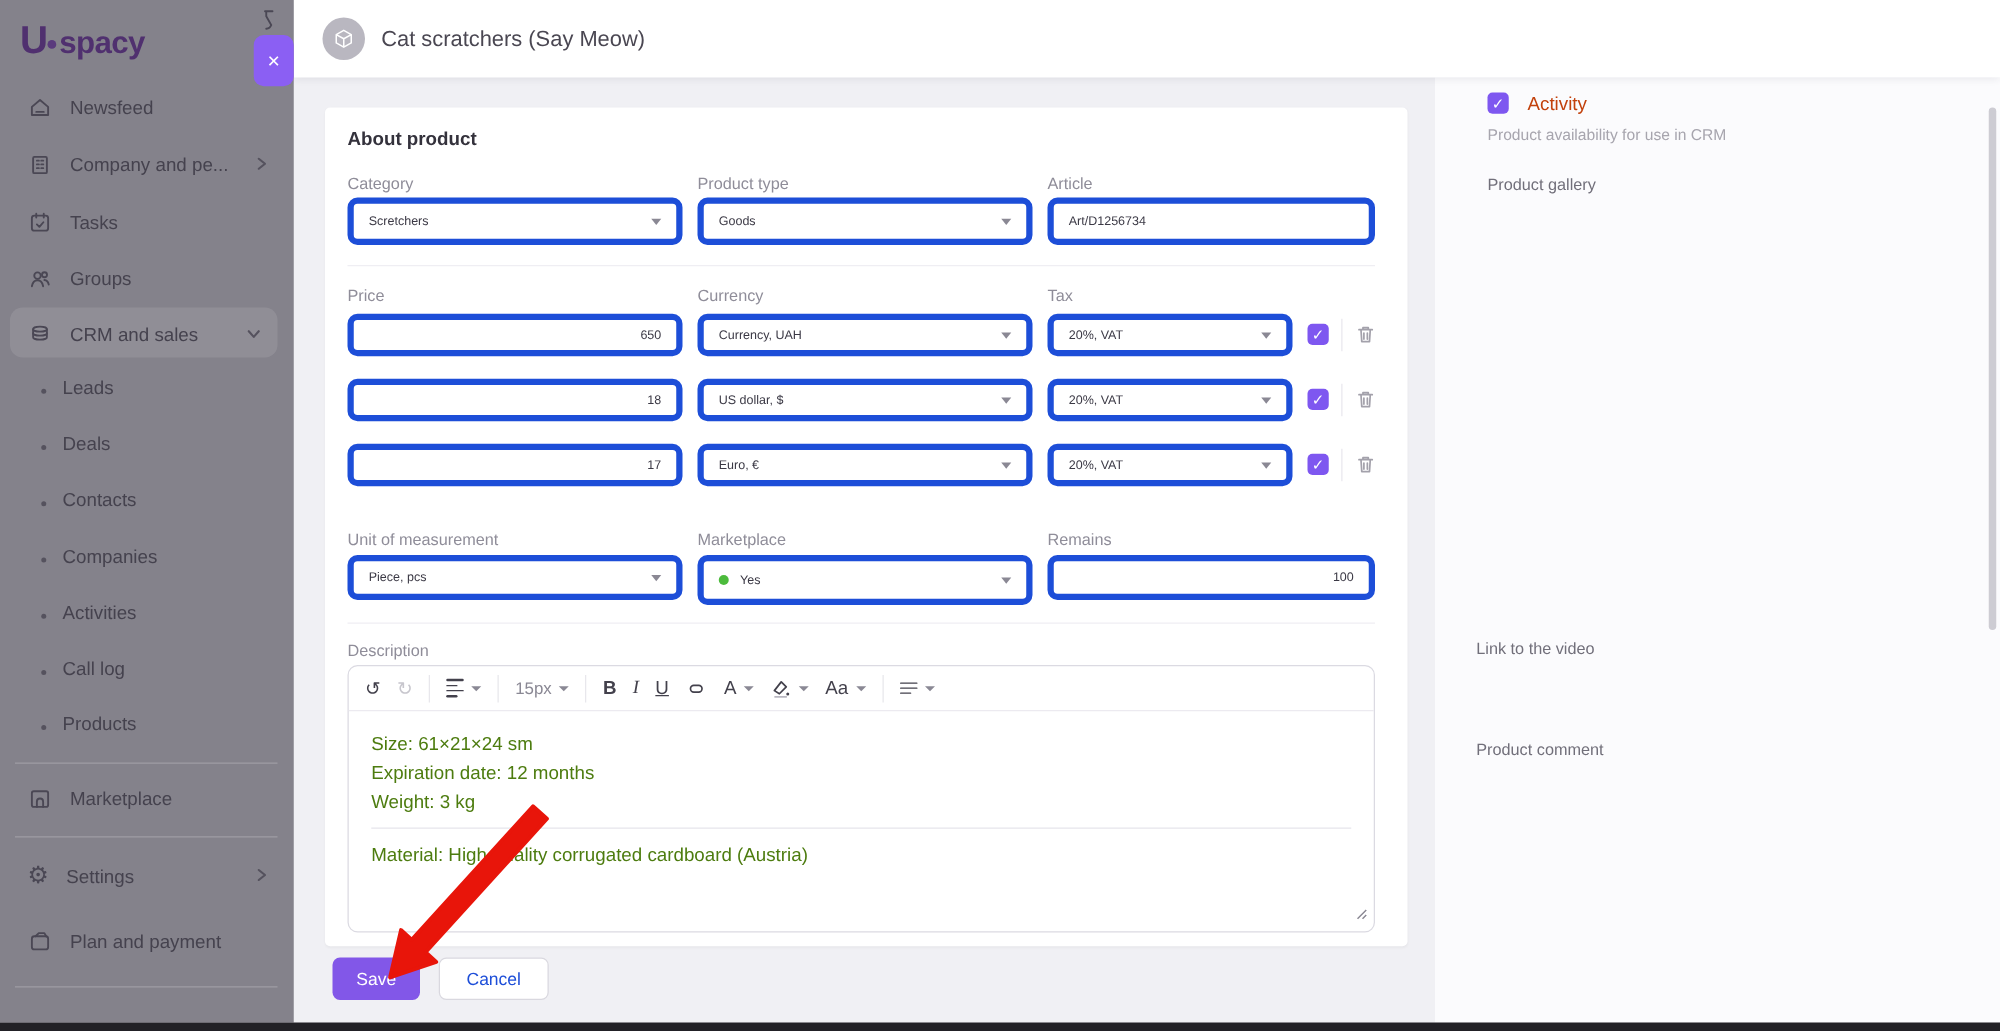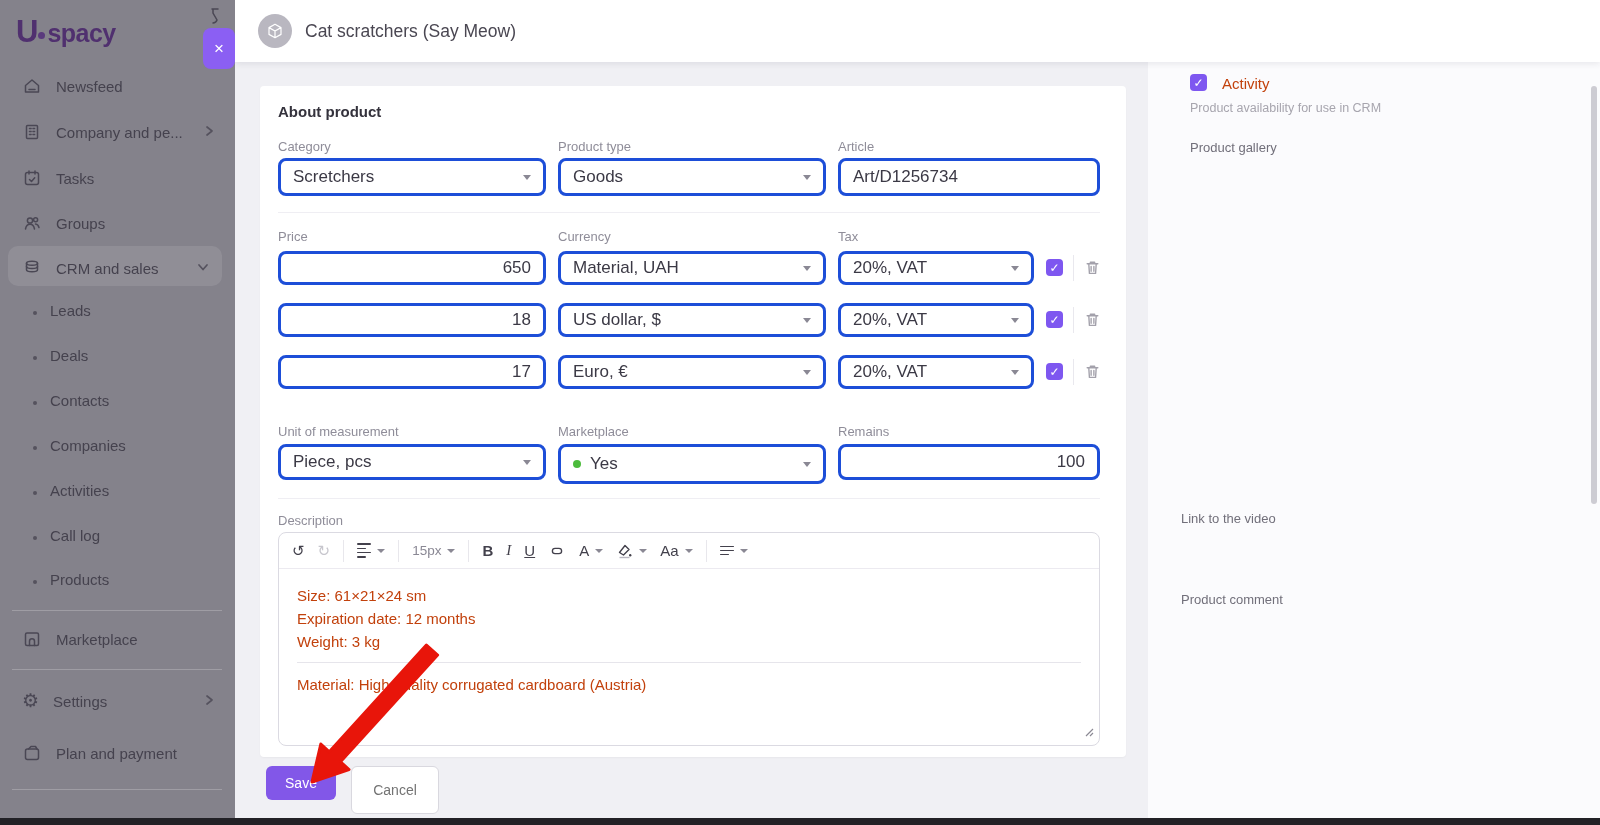"Scretchers" .field { border: 3px solid #1d4ed8 -> 5px solid #1d4ed8; font-size: 17px -> 10px }
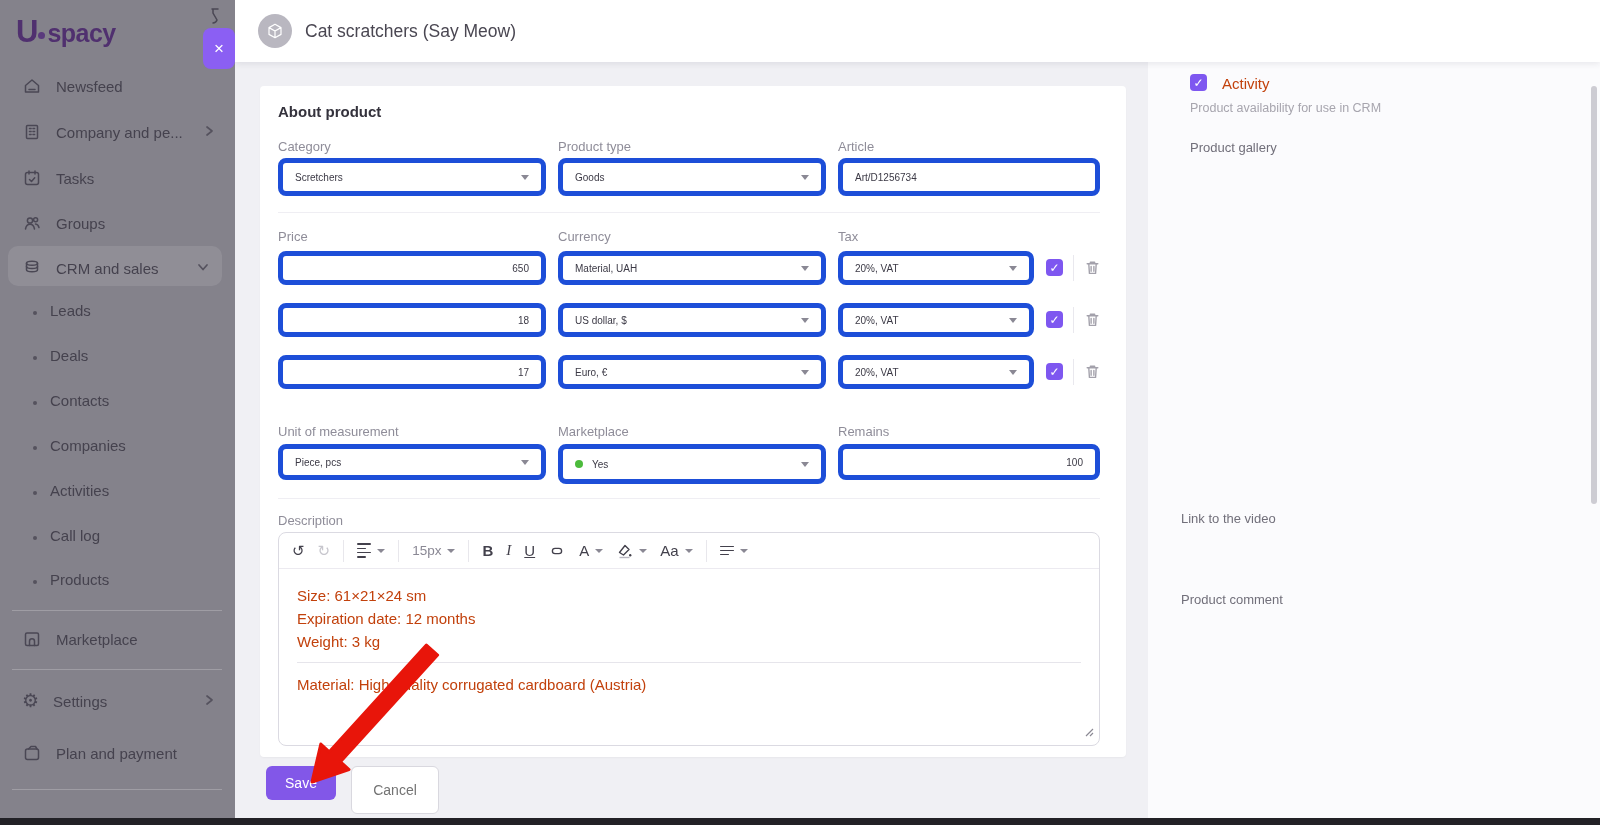"Material, UAH" span { text: Material -> Currency }
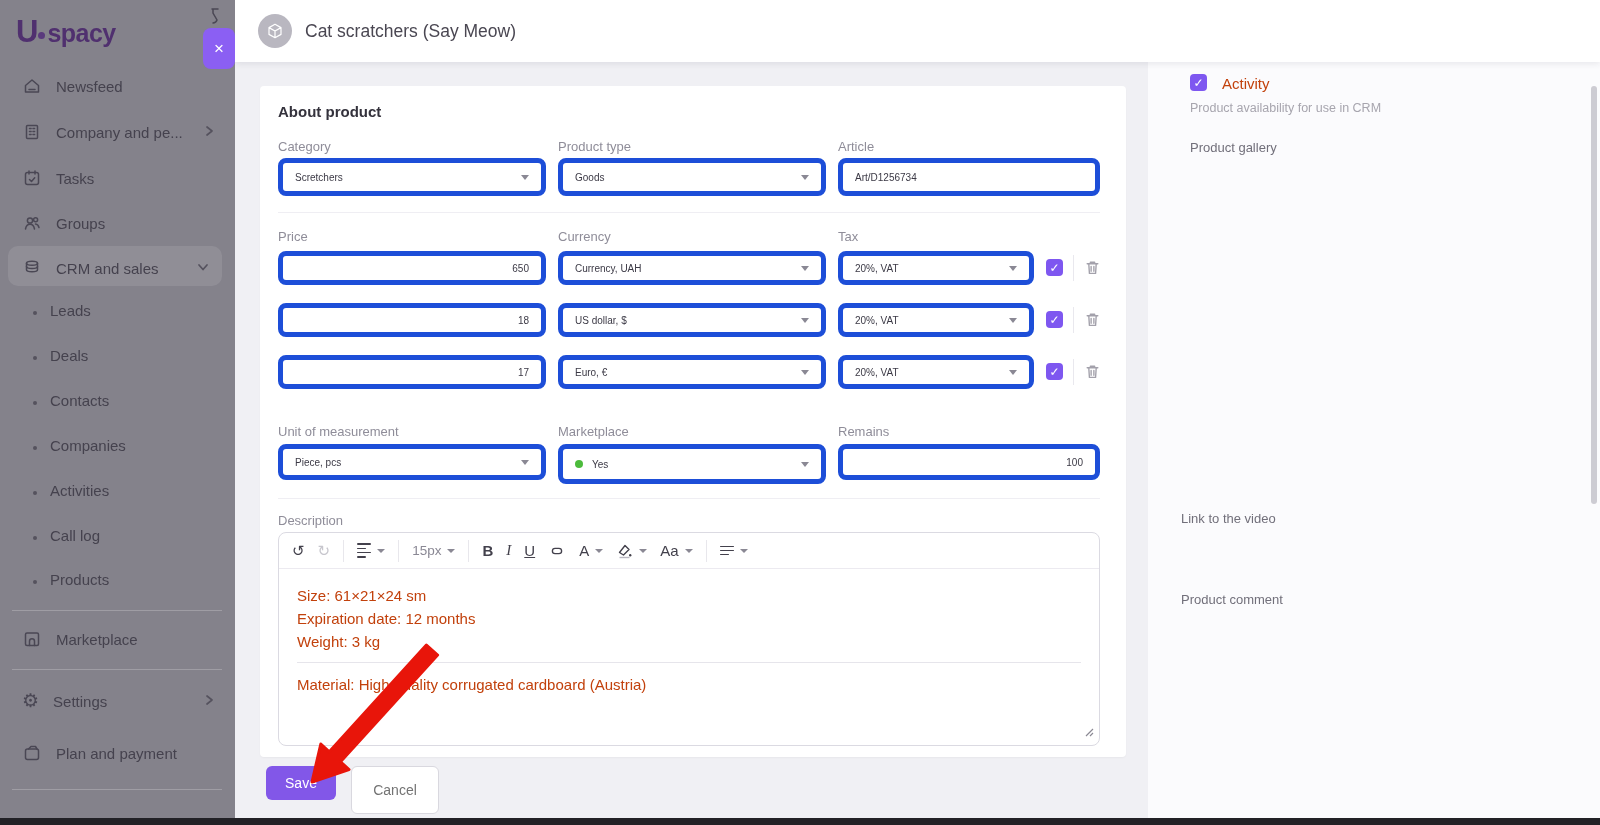"Size: 61×21×24 sm" .edit-body p { color: #c2410c -> #4d7c0f }
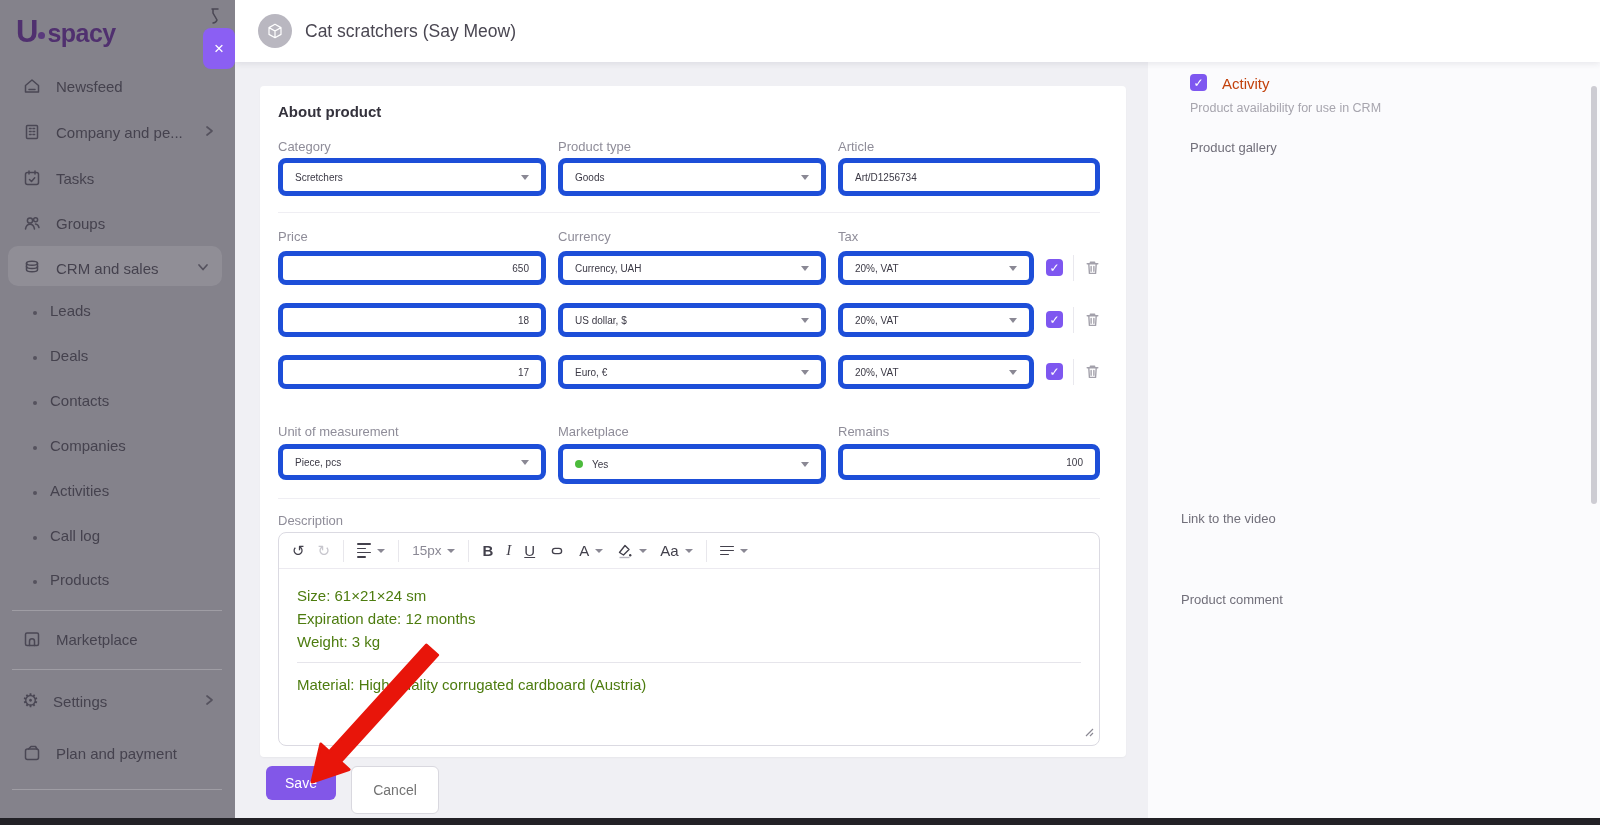"Cancel" #cancel-btn { color: #737373 -> #1d4ed8; height: 48px -> 34px }
